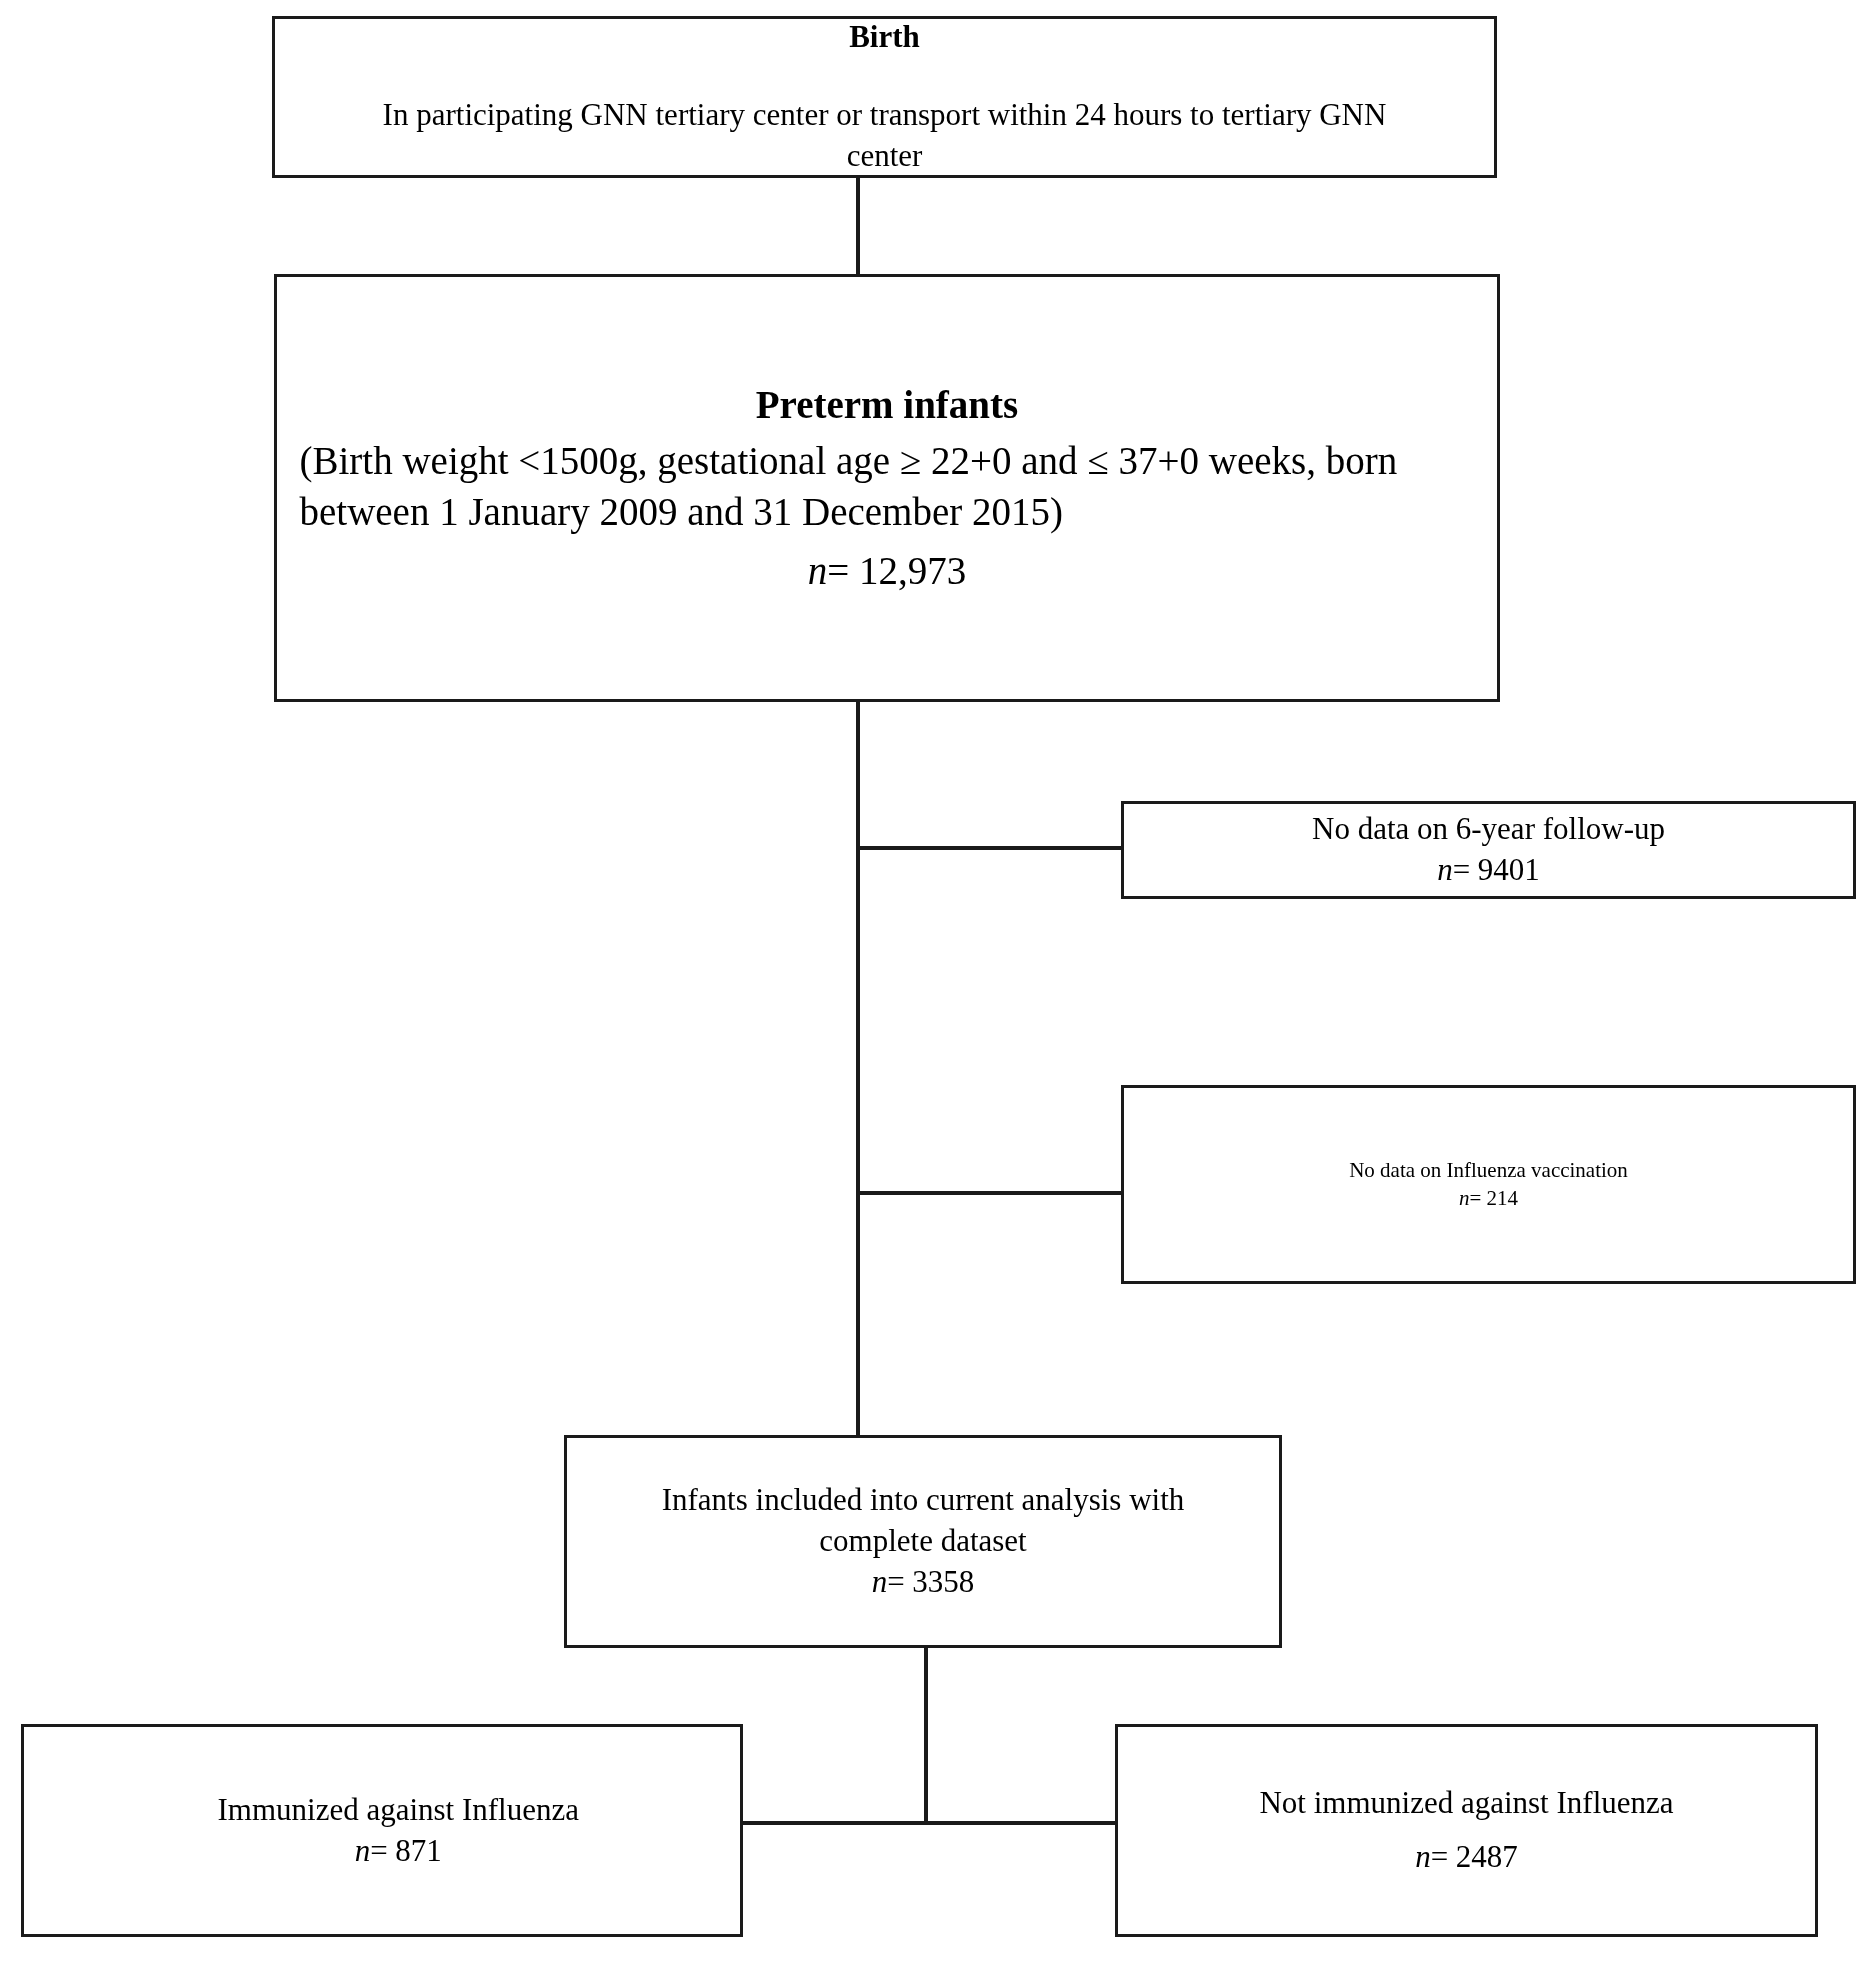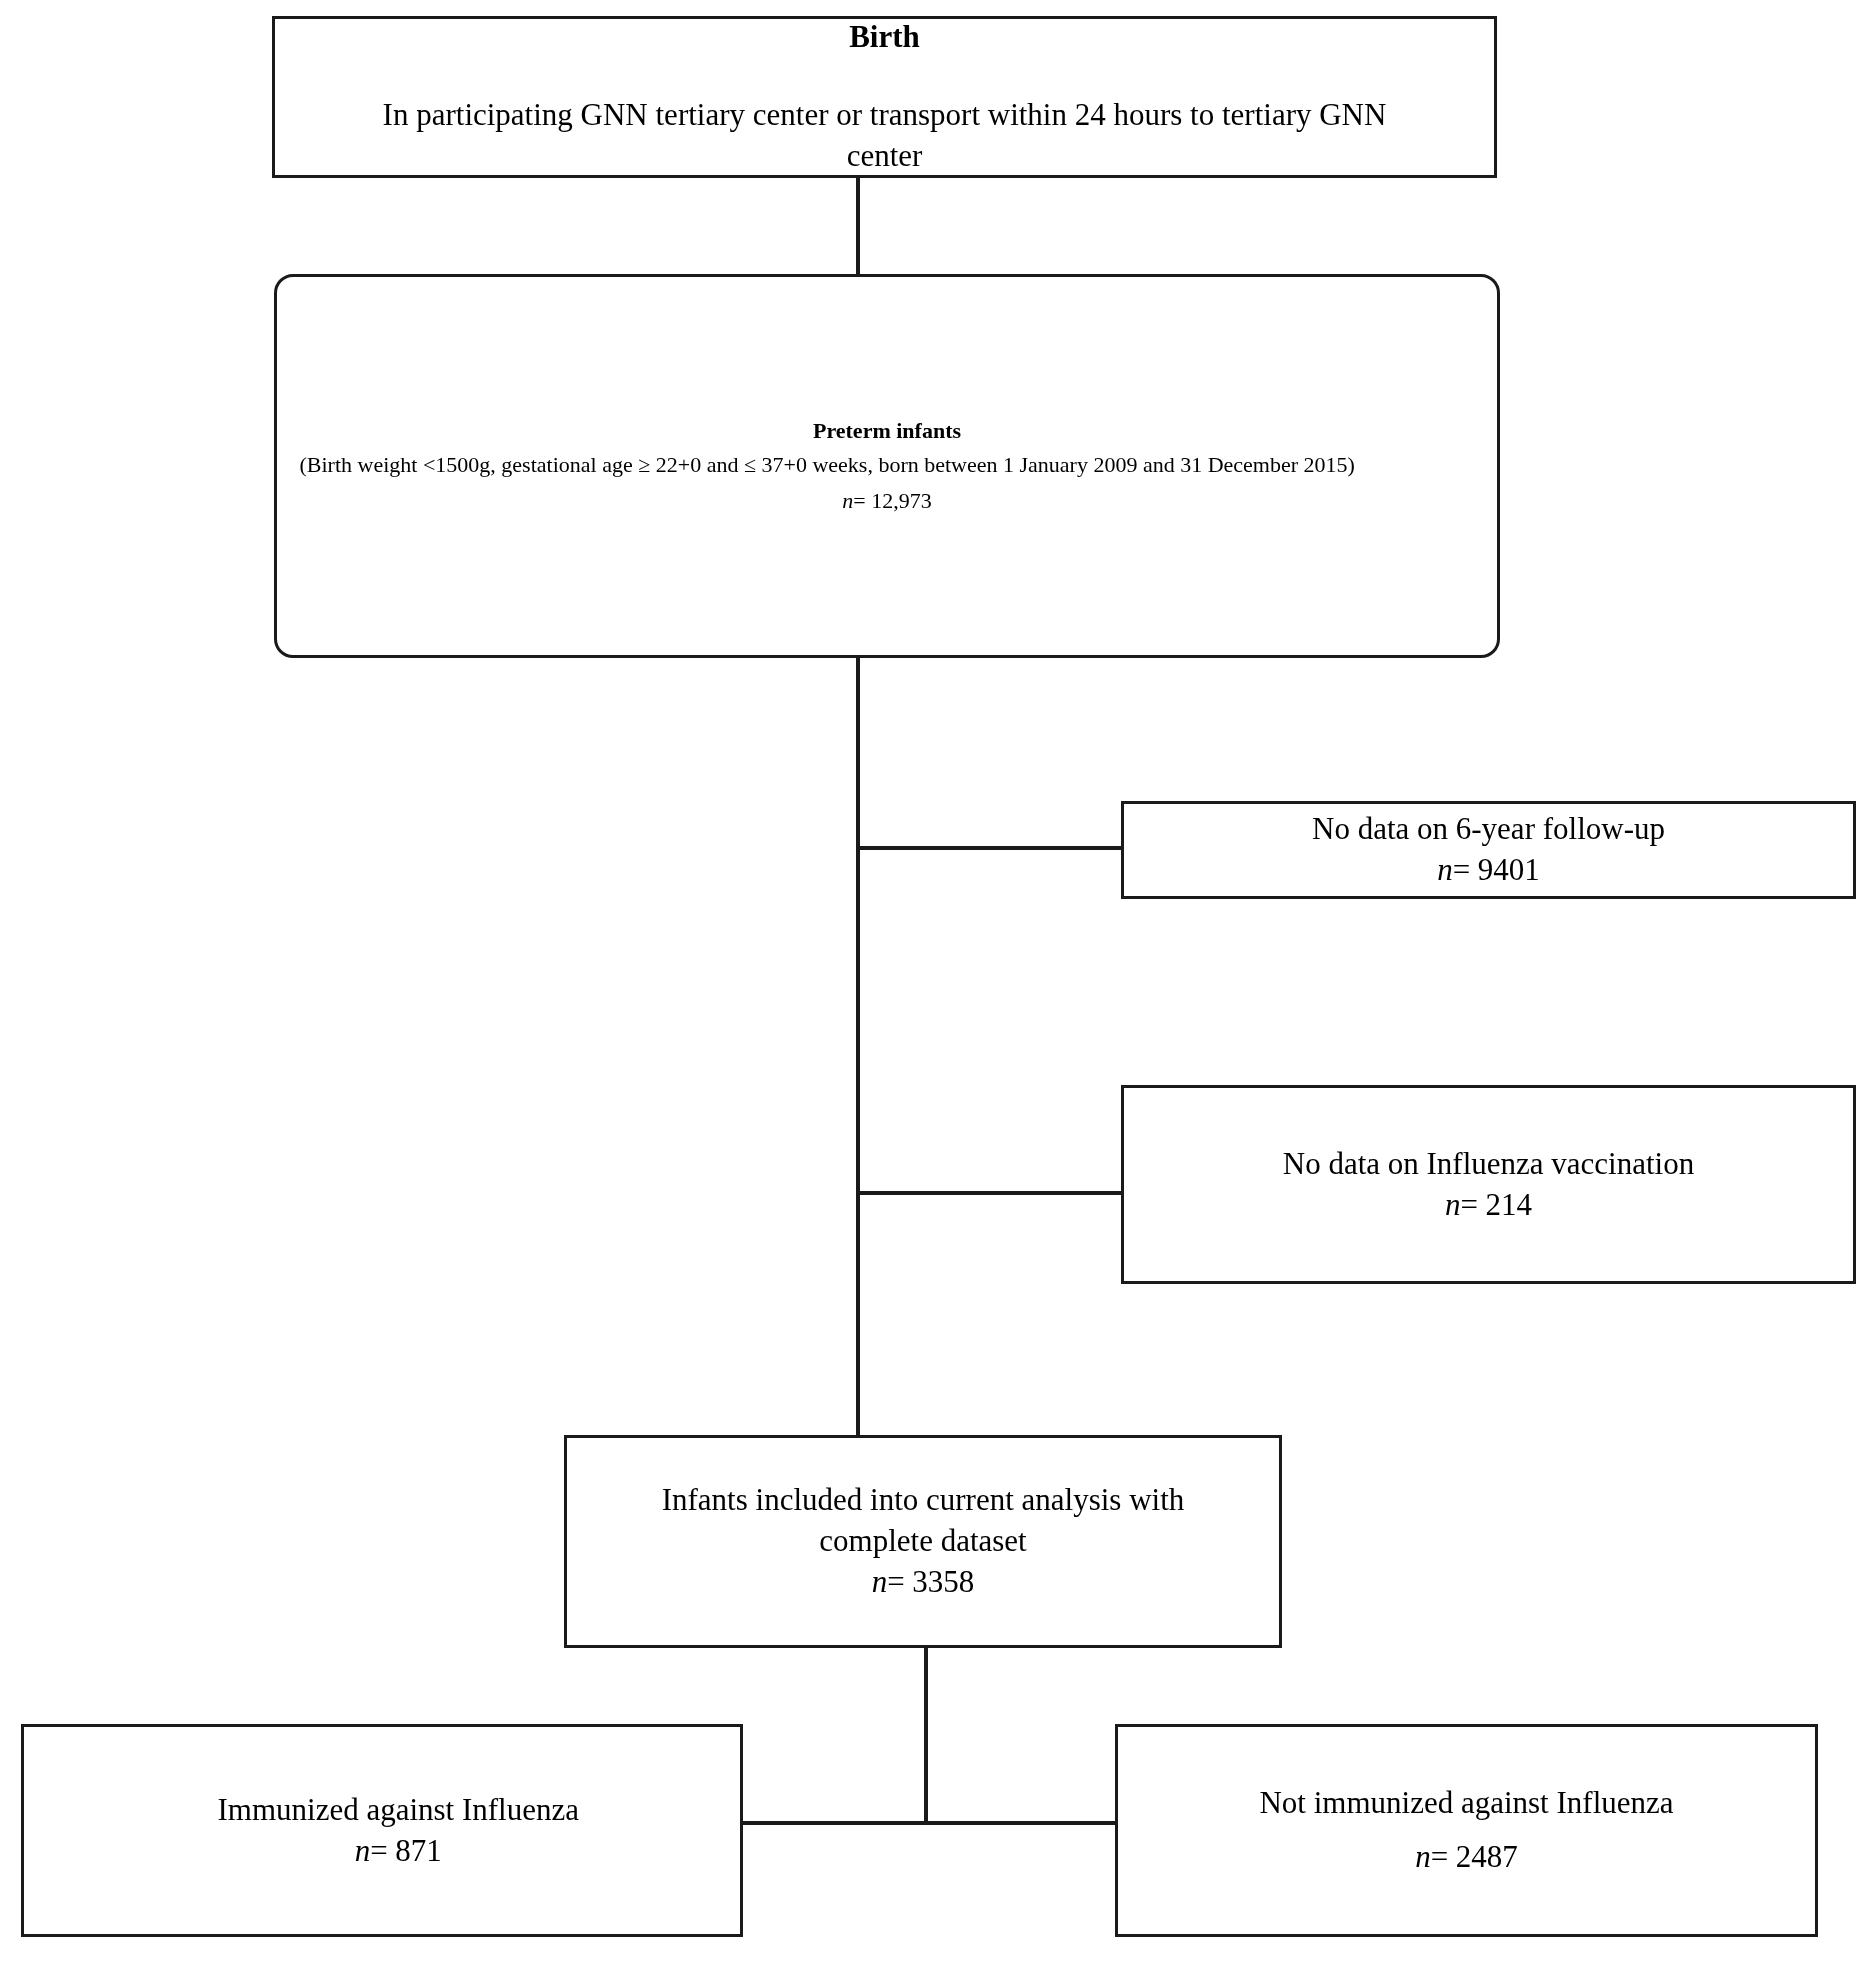"Preterm infants" div.box { border-radius: 19px -> none; font-size: 22px -> 39px; height: 384px -> 428px }
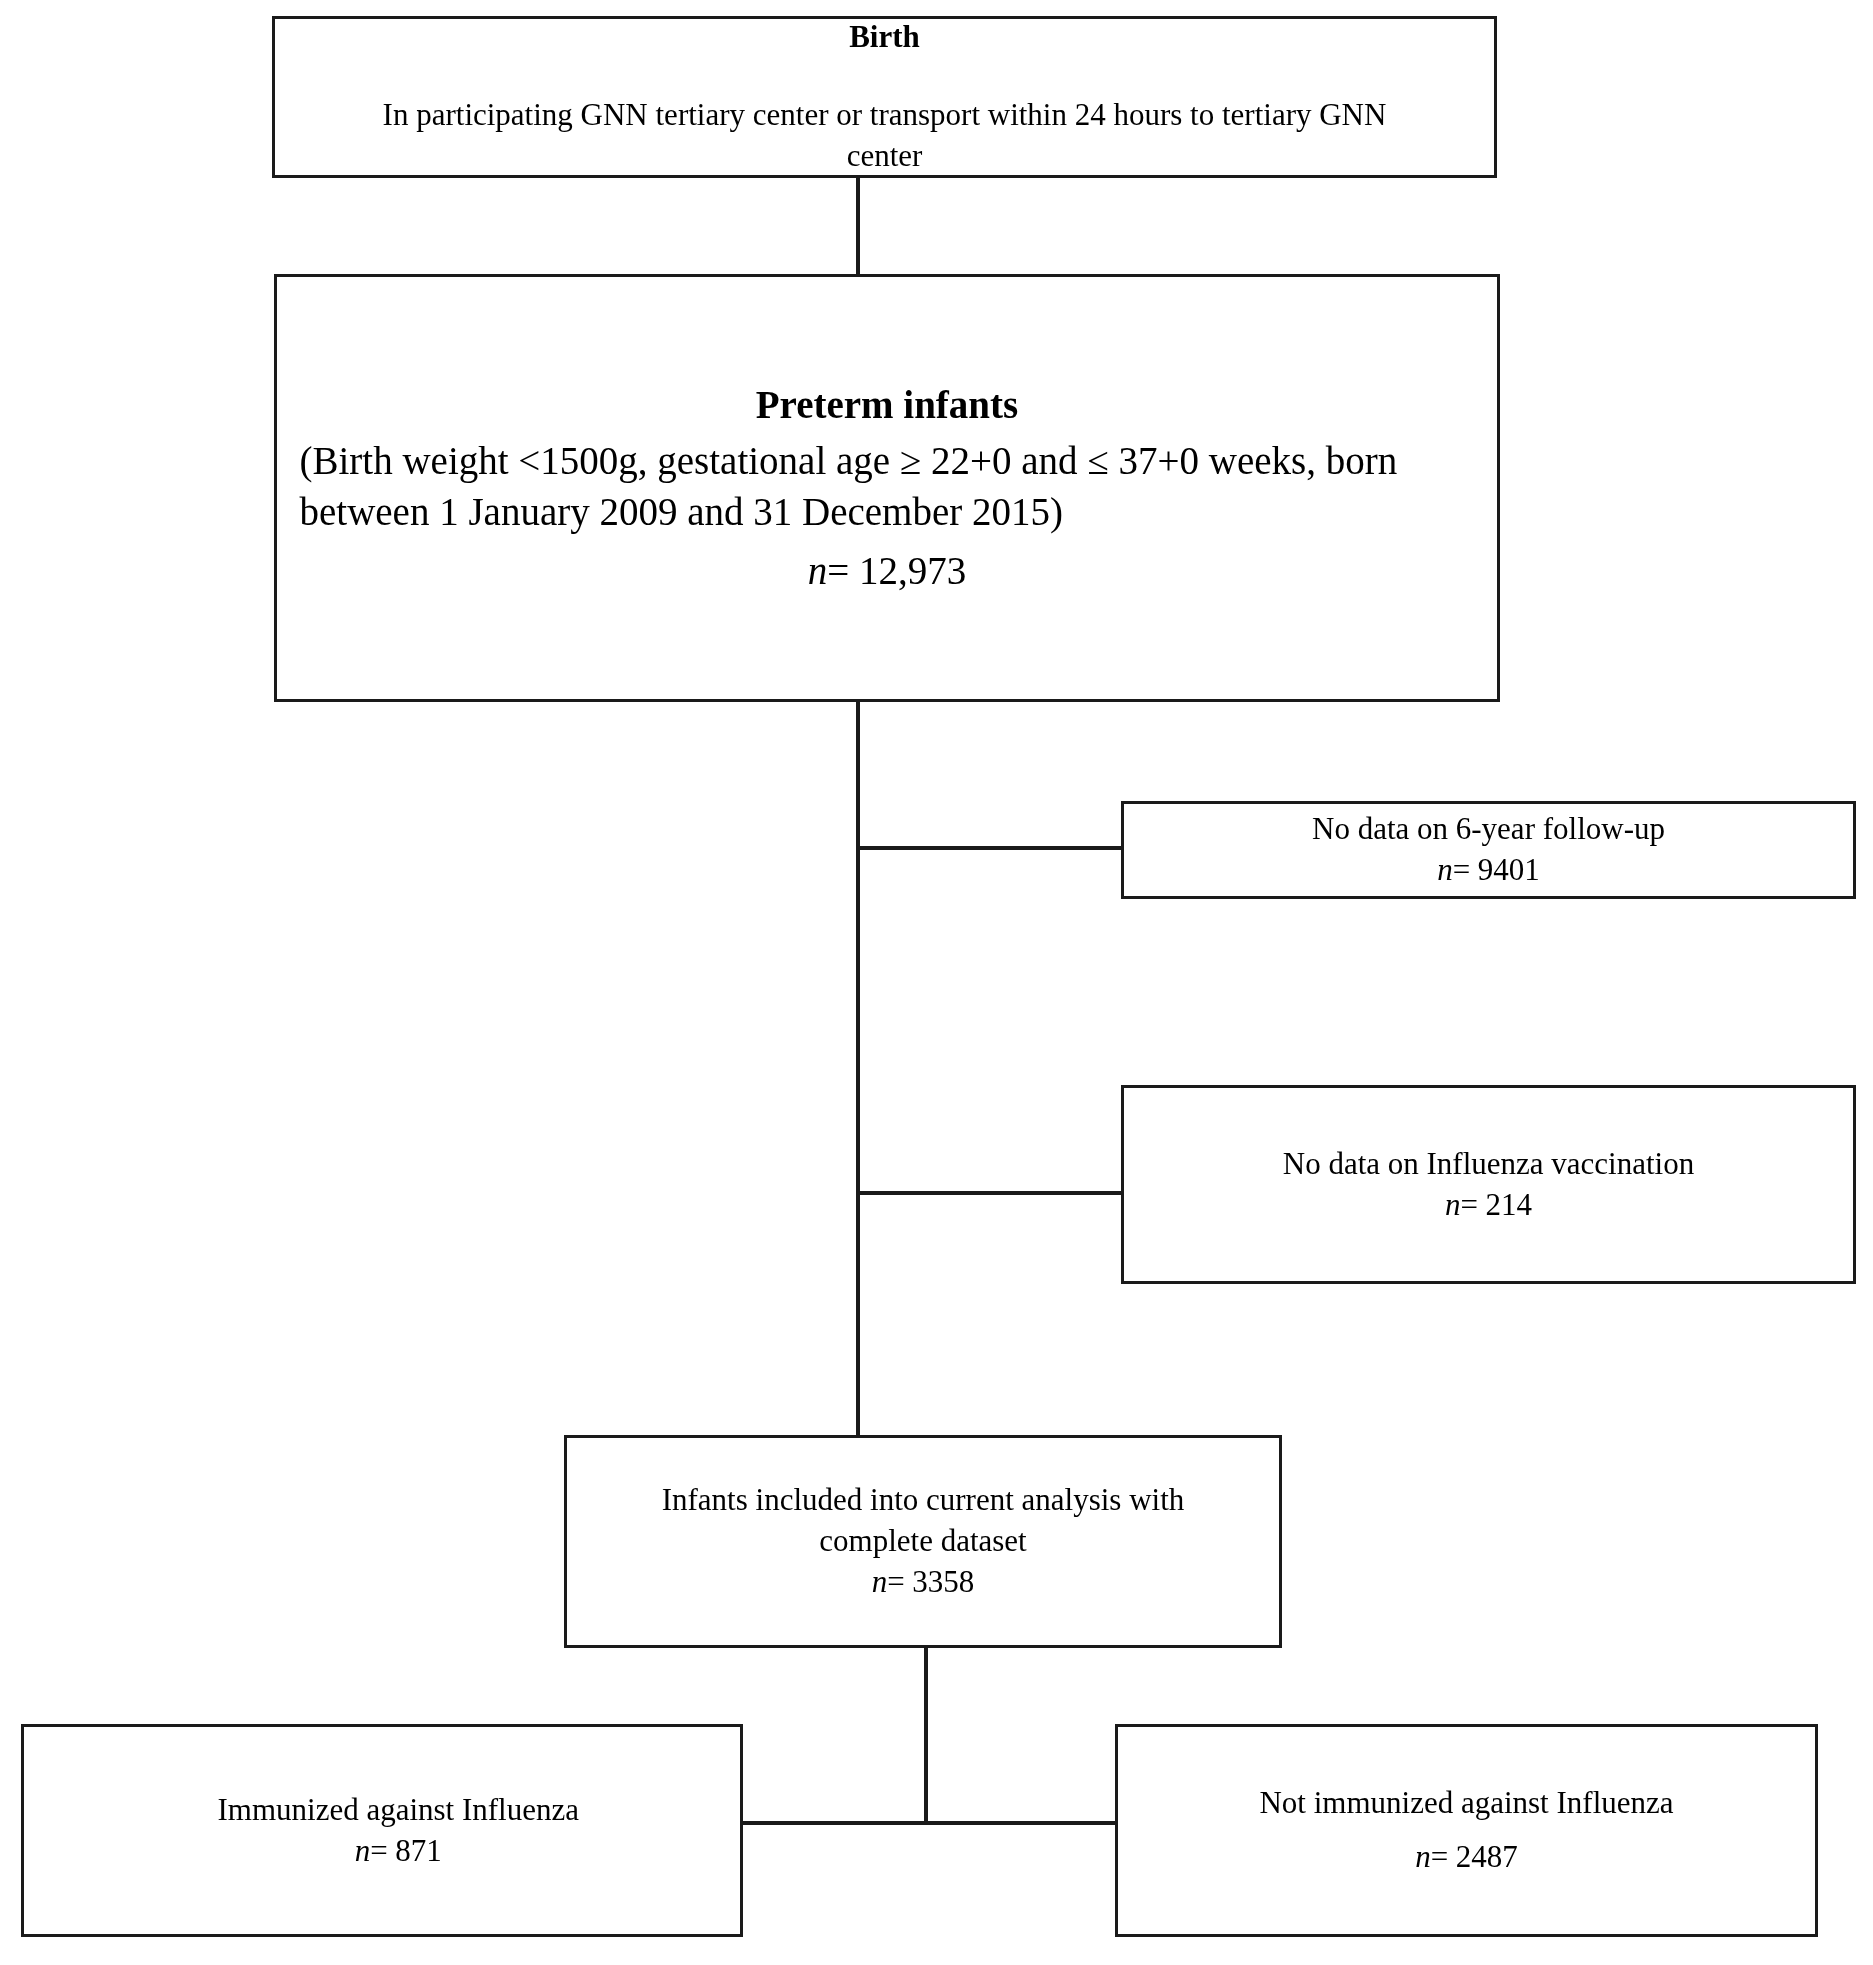"No data on Influenza vaccination" div.box { font-size: 31px -> 21px }
